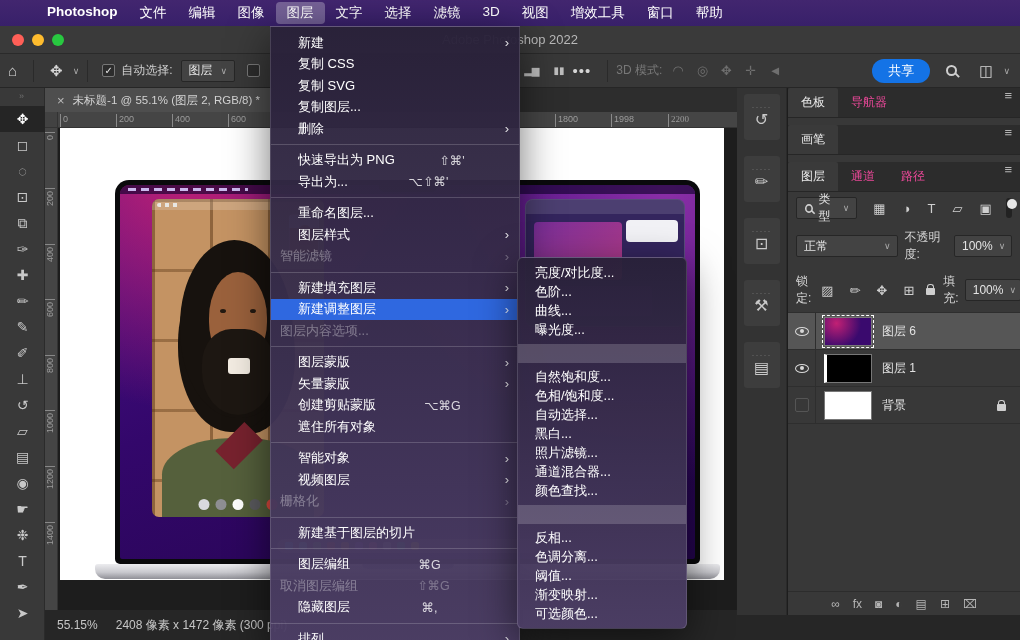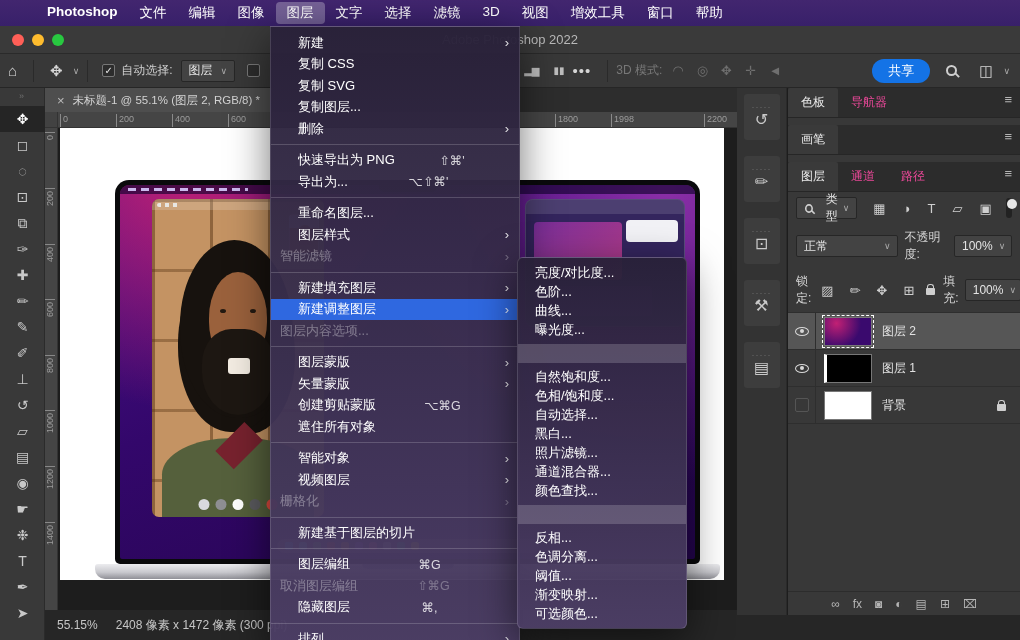"色板" .pgroup-hd { align-items: center -> flex-start }
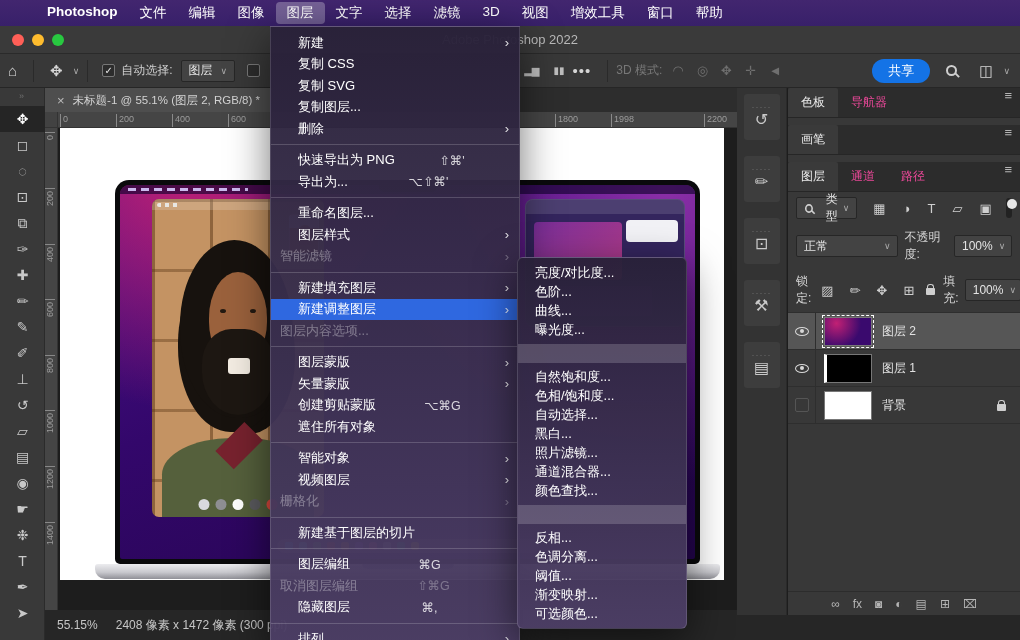"2200" span.rl { font-family: none -> Liberation Serif, serif; left: 646px -> 610px }
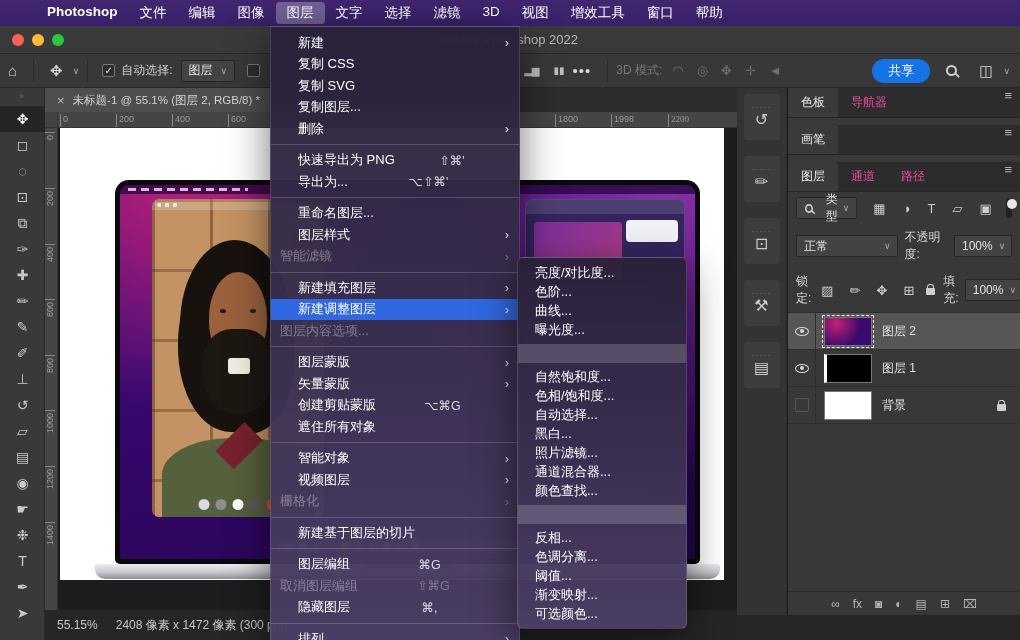"类型" span.field { text-align: right -> none }
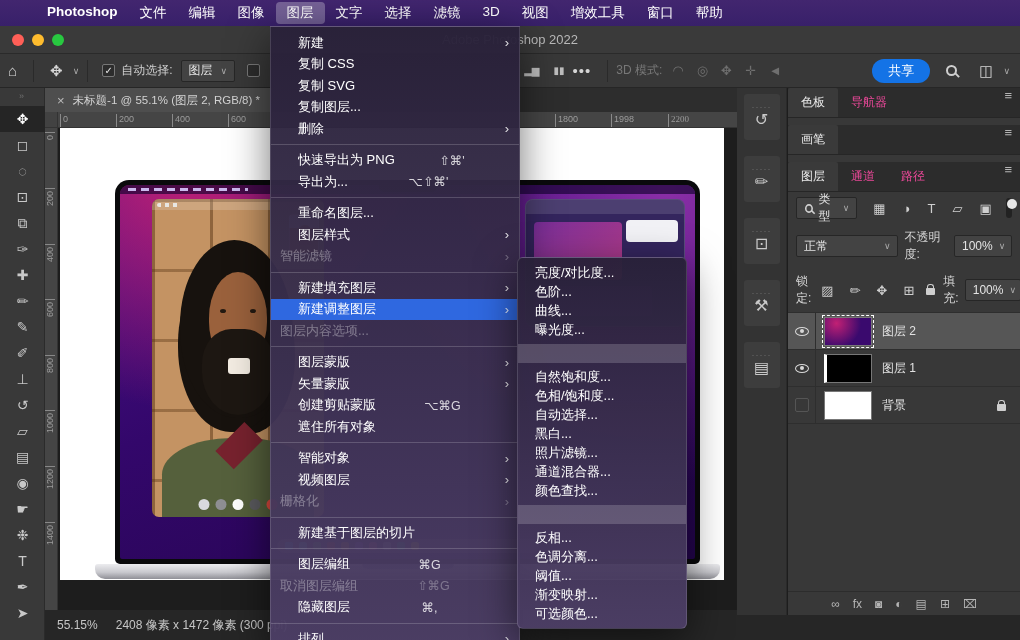"图层 2" span { text: 2 -> 6 }
